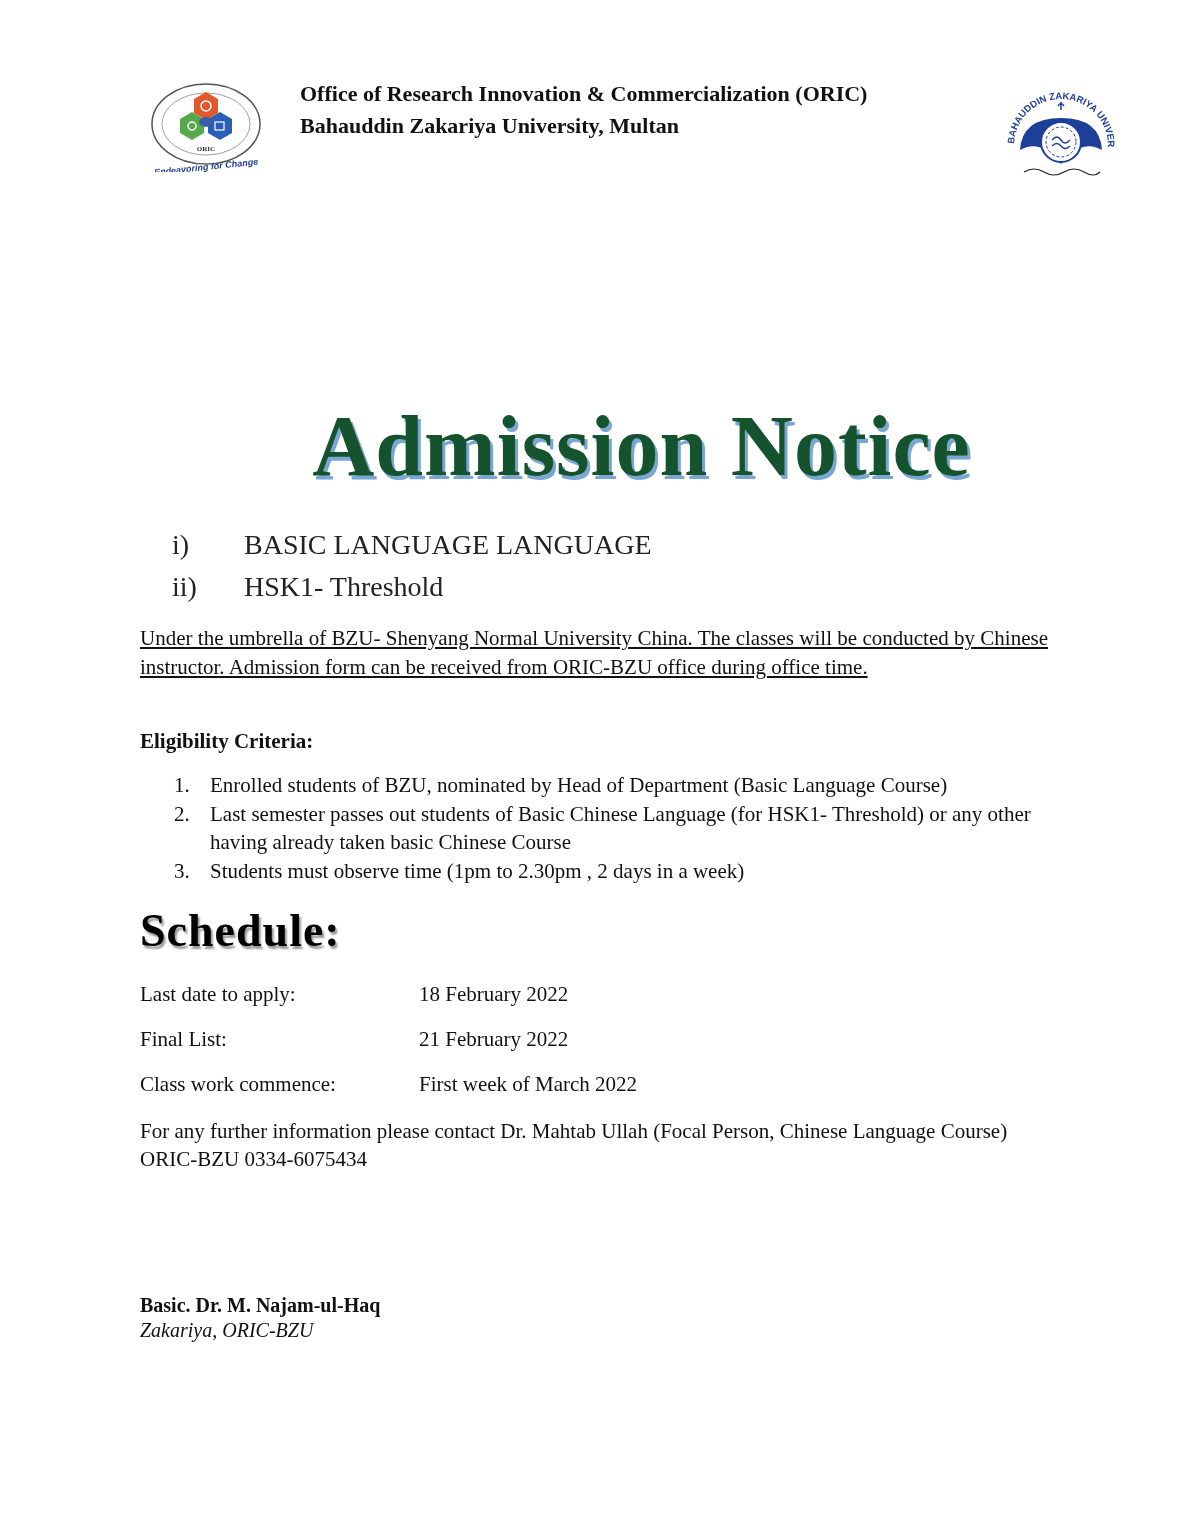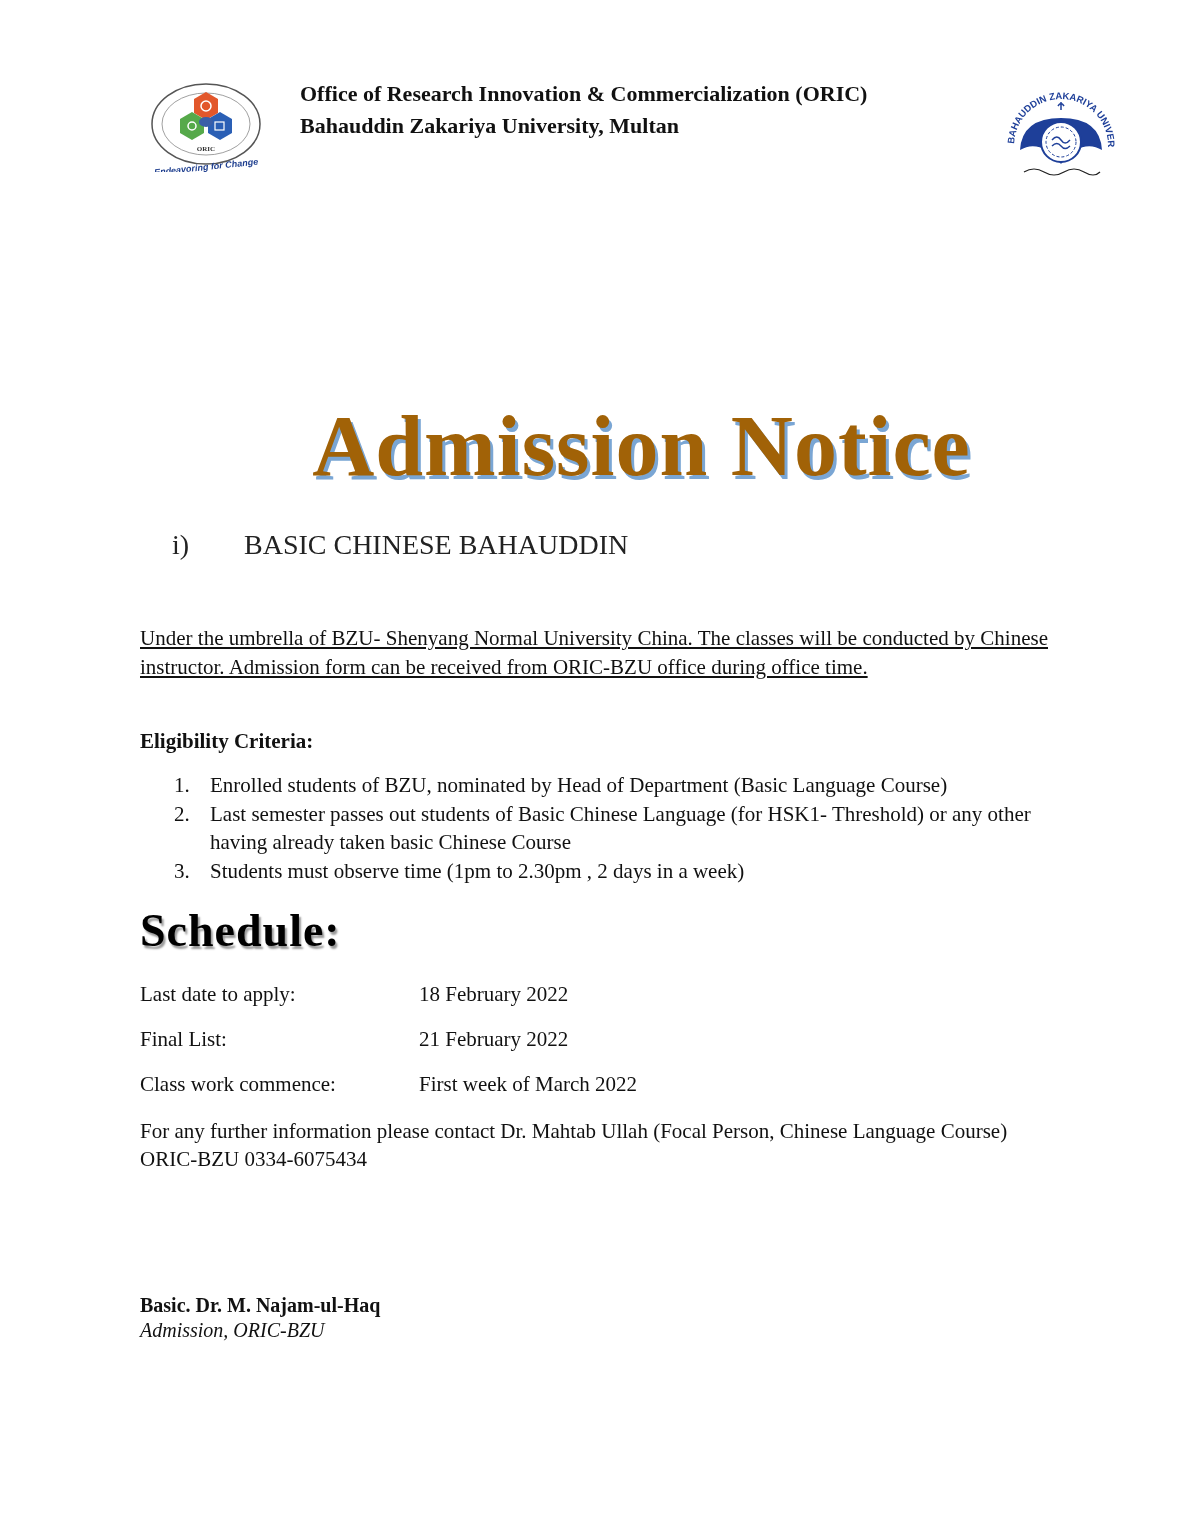"Admission Notice" .title { color: #a16207 -> #14532d }
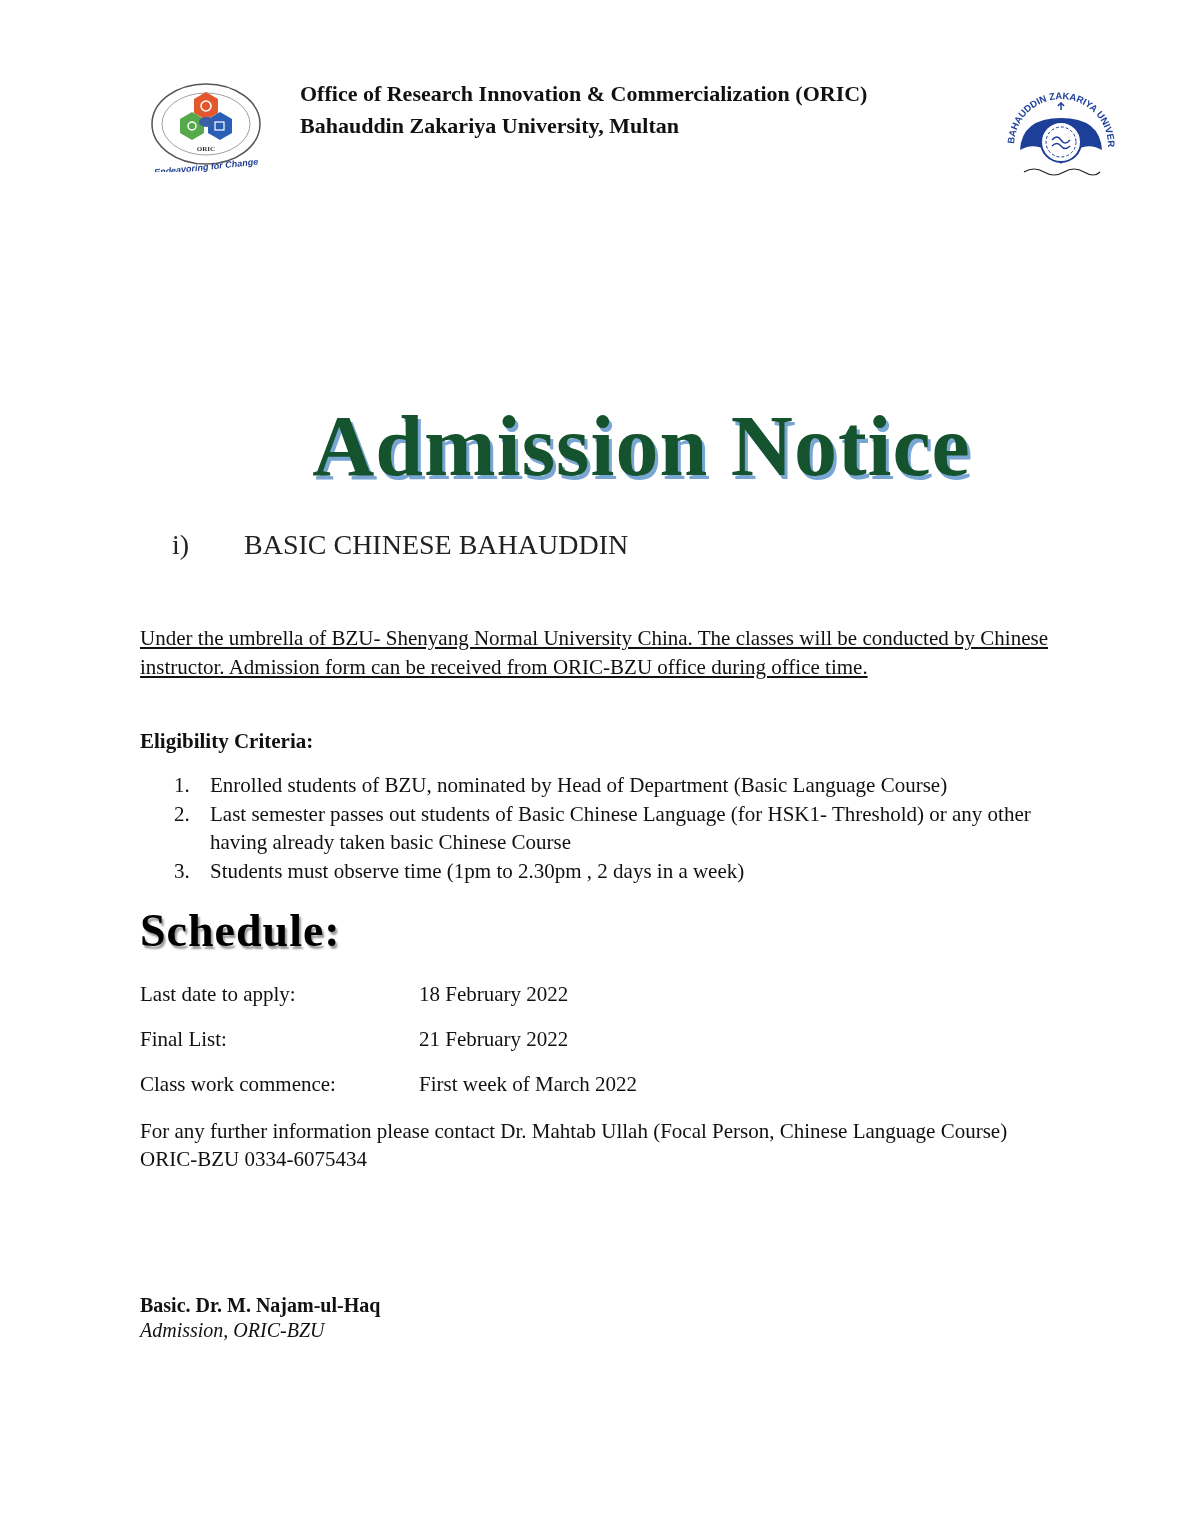"BASIC CHINESE BAHAUDDIN" span { text: CHINESE BAHAUDDIN -> LANGUAGE LANGUAGE }
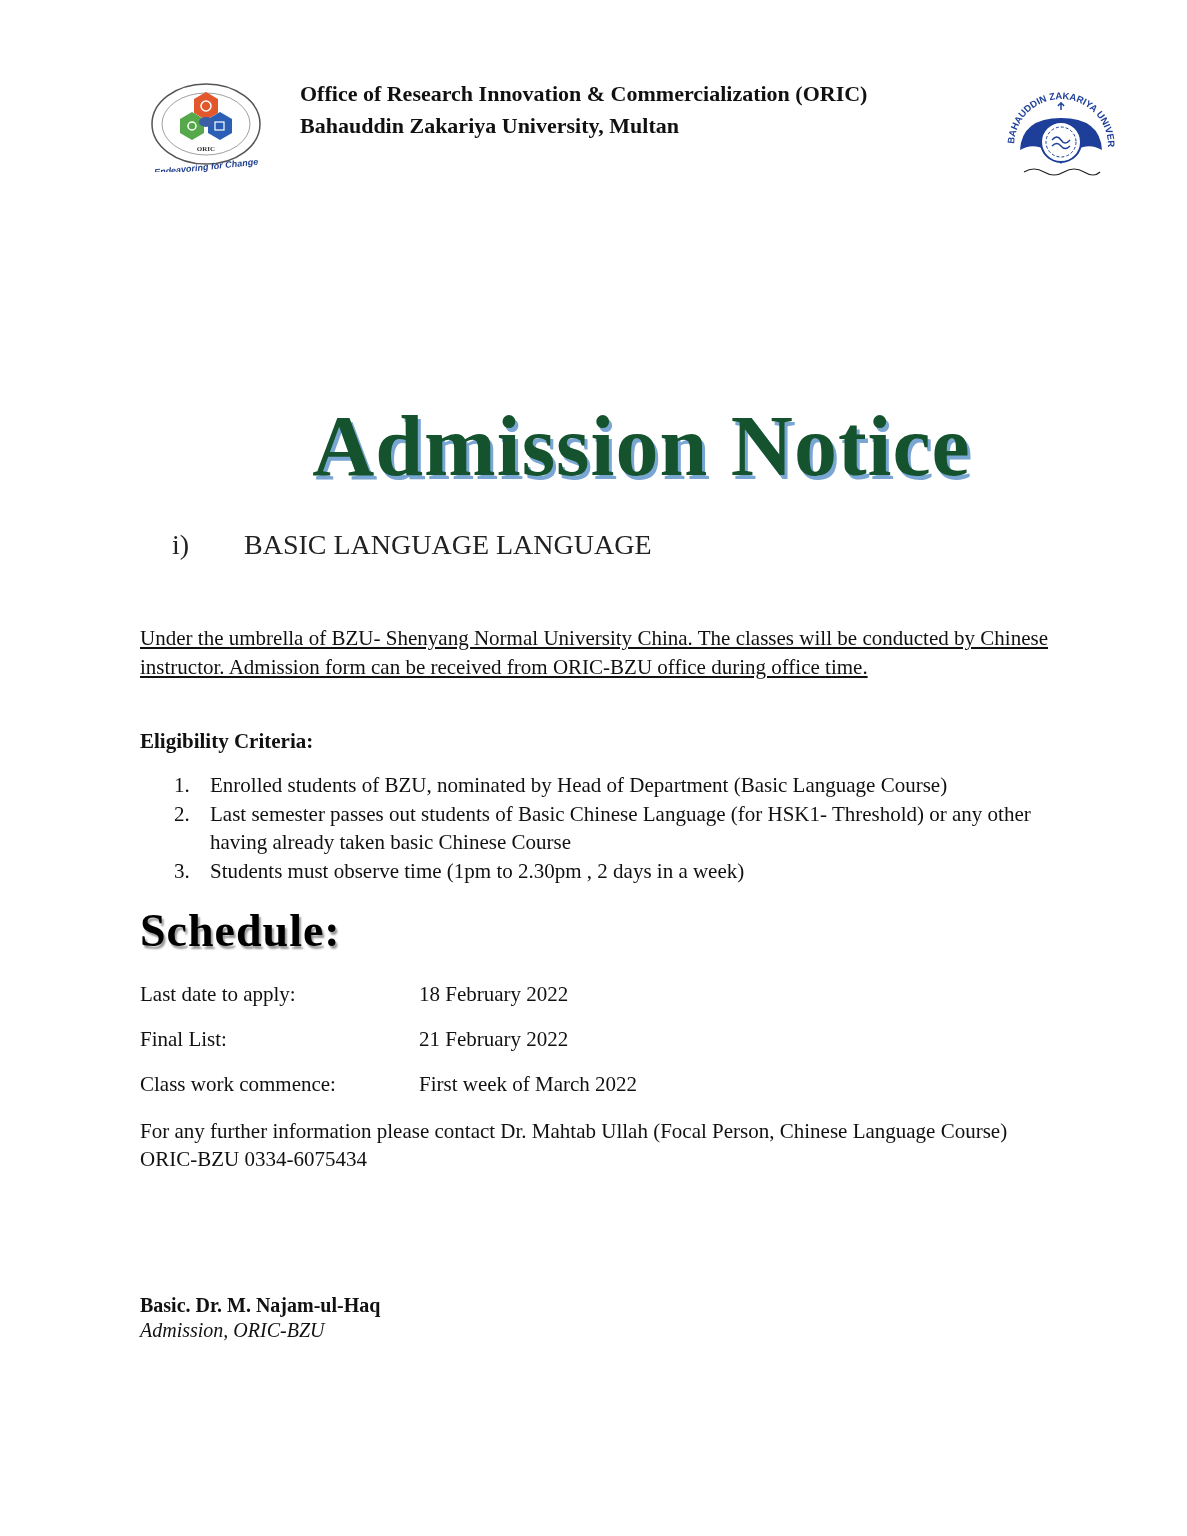"ii) HSK1- Threshold" div { html: none -> <div> <span>ii)</span><span>HSK1- Threshold</span> </div> }
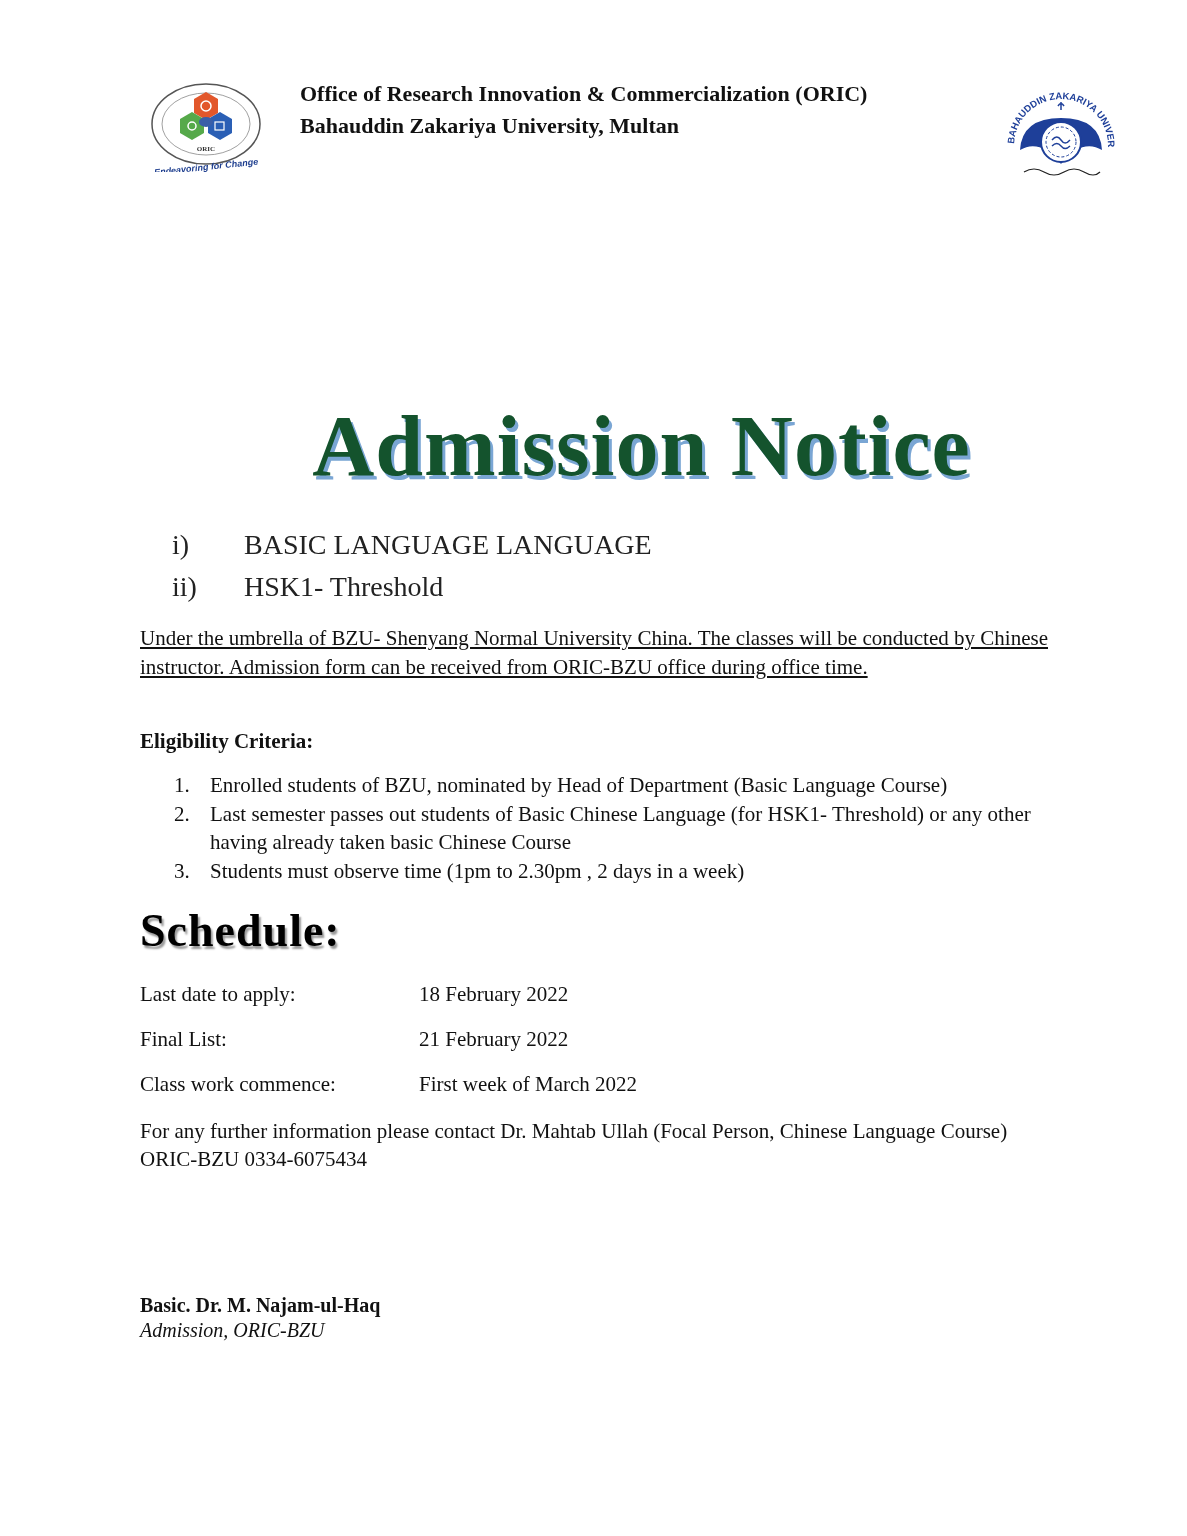"Admission, ORIC-BZU" div.role { text: Admission -> Zakariya }
